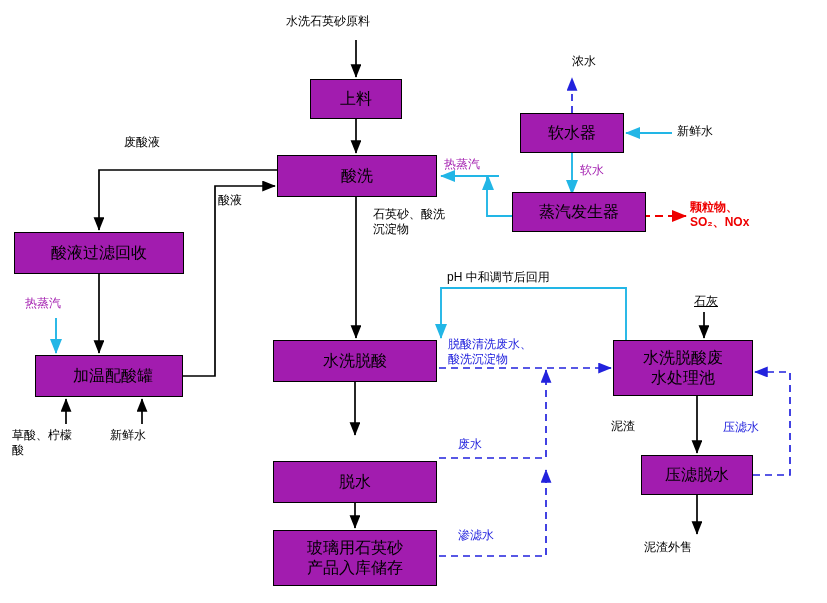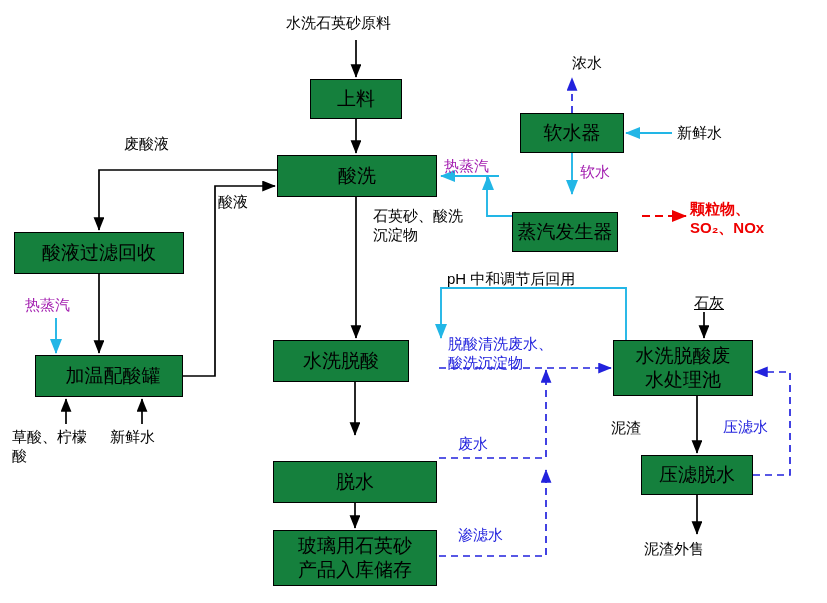"水洗石英砂原料" .lbl { font-size: 15px -> 12px }
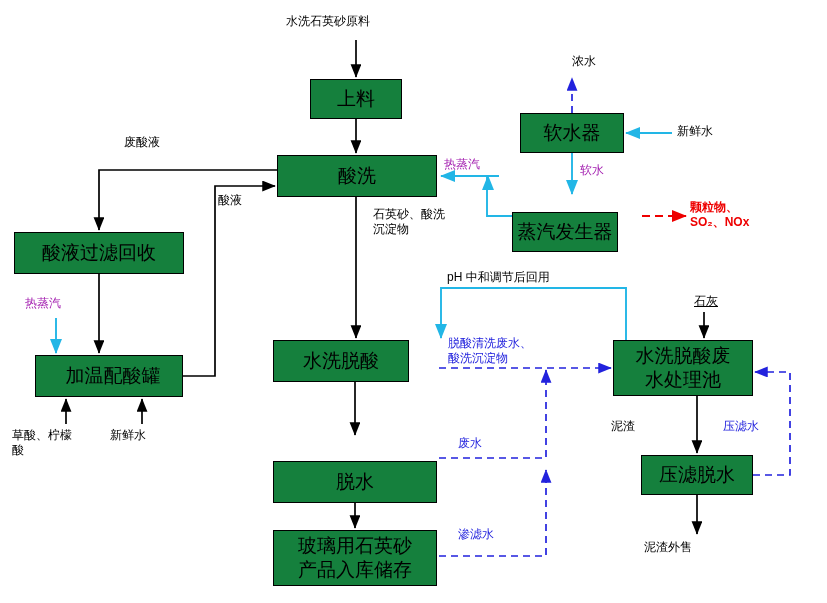"上料" .box { background: #15803d -> #a21caf; font-size: 19px -> 16px }
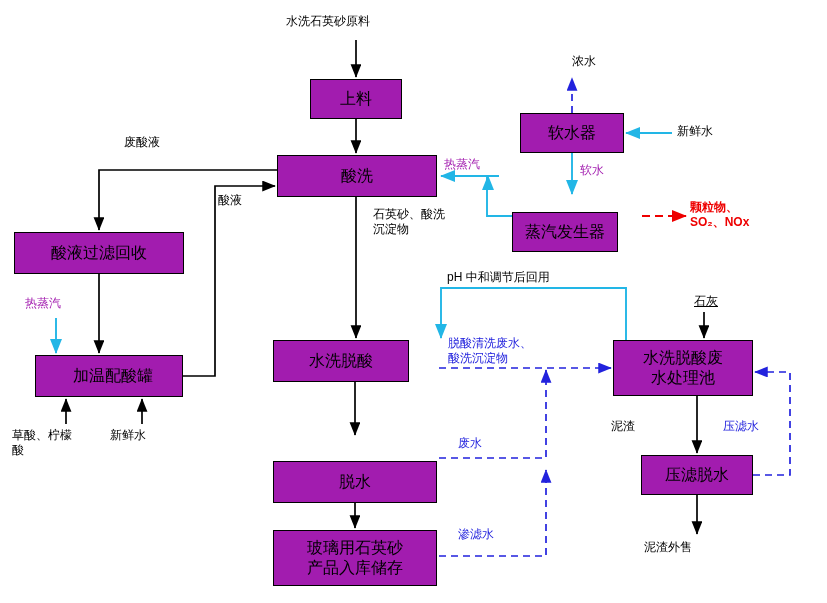"蒸汽发生器" div.box { top: 212px -> 192px; width: 106px -> 134px }
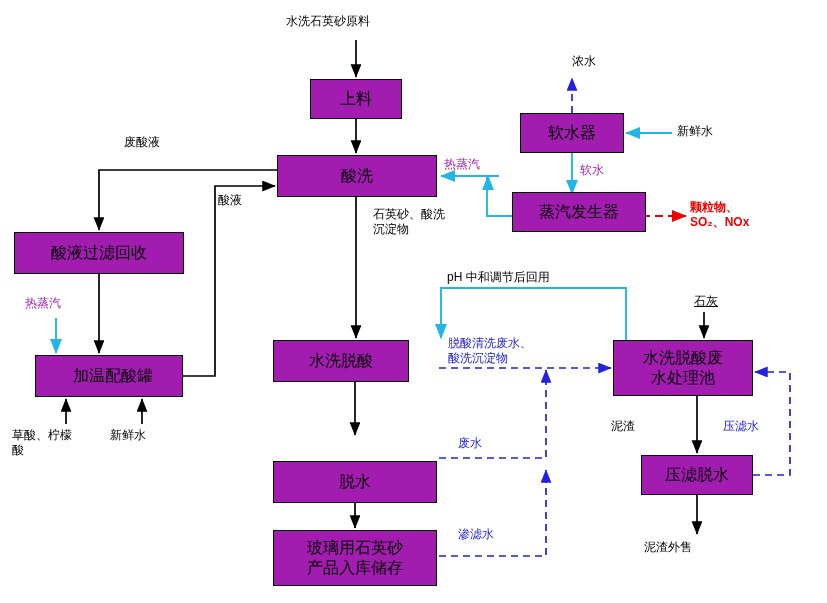"脱酸清洗废水、" .lbl.blue { font-family: Liberation Mono, monospace -> none }
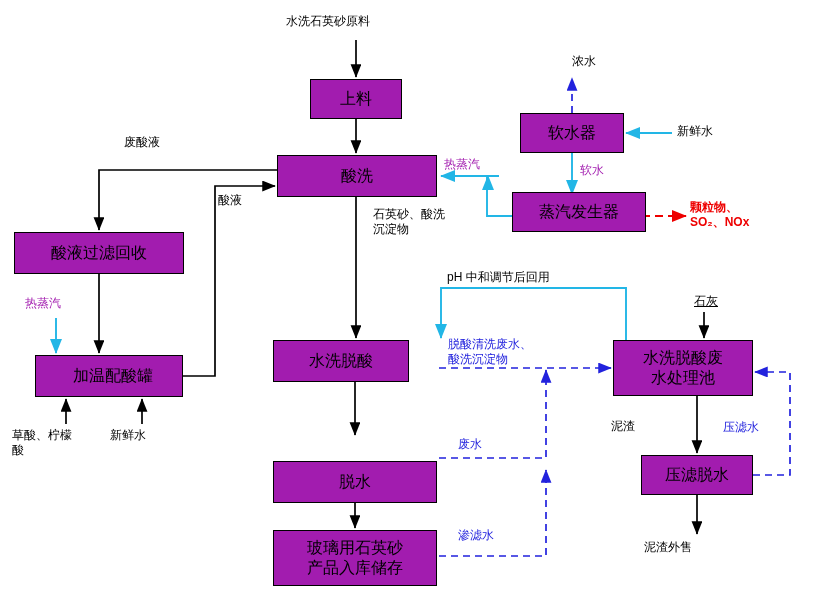"水洗脱酸" div.box { width: 136px -> 164px }
